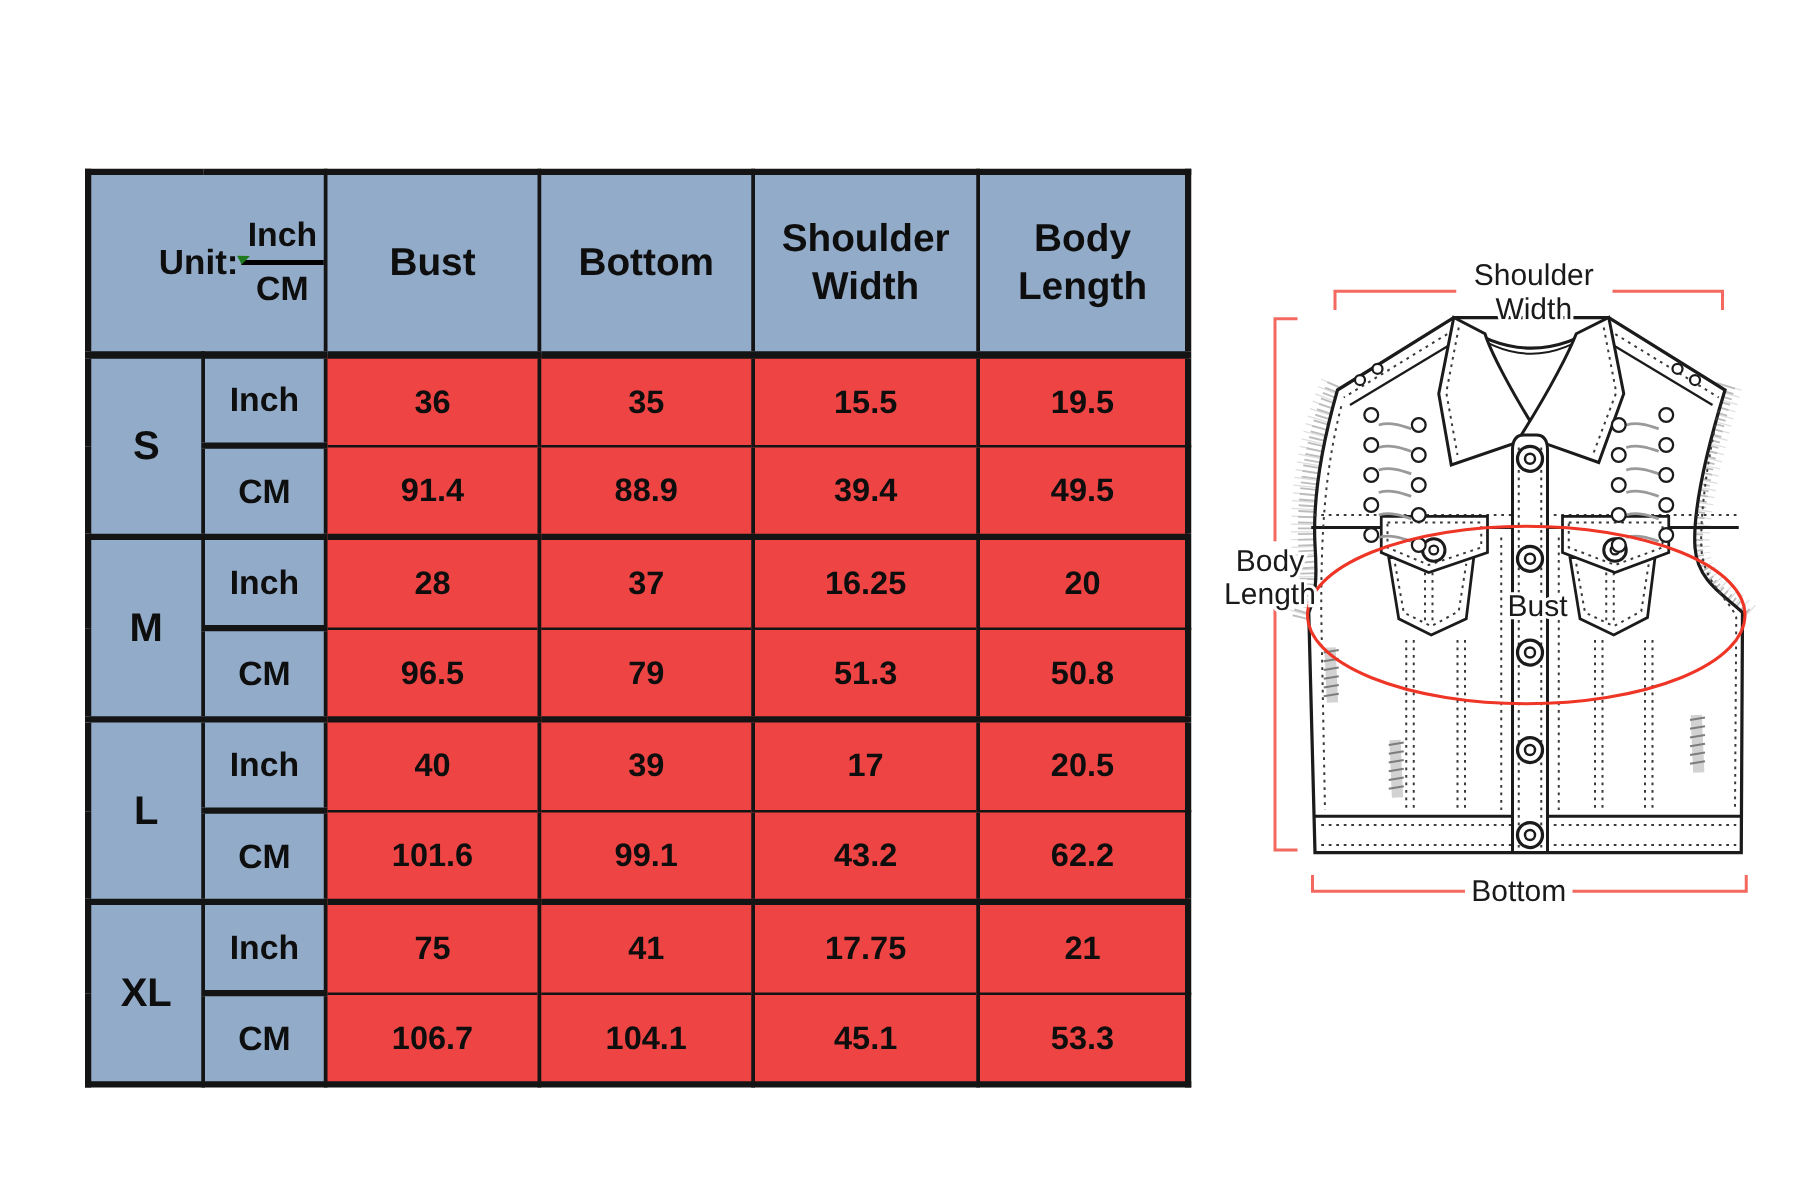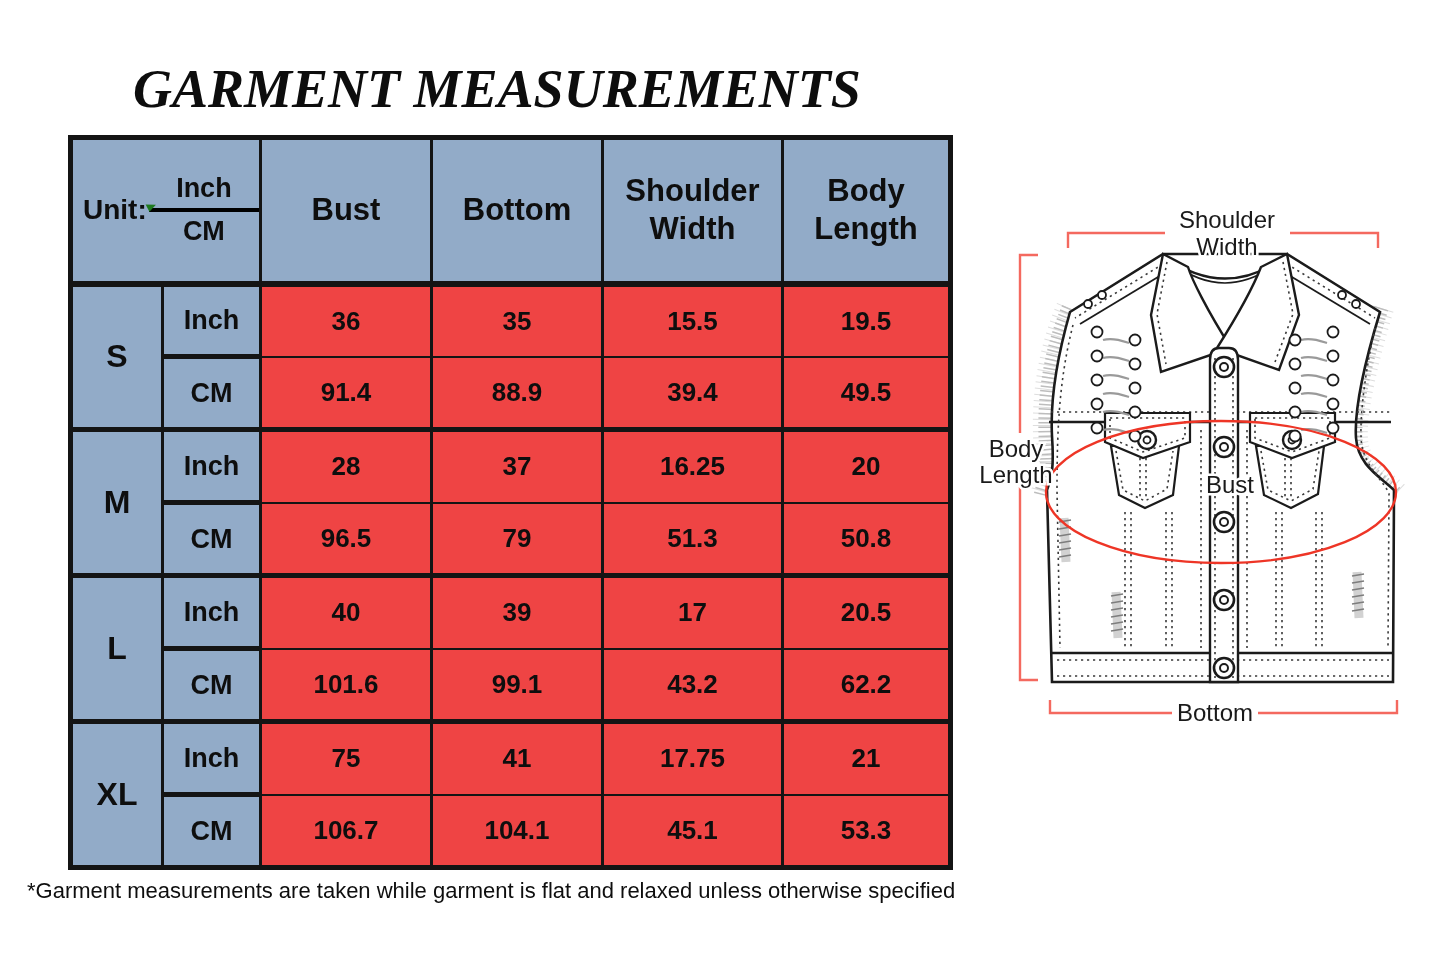"GARMENT MEASUREMENTS" h1.title { html: <h1>GARMENT MEASUREMENTS</h1> -> none }
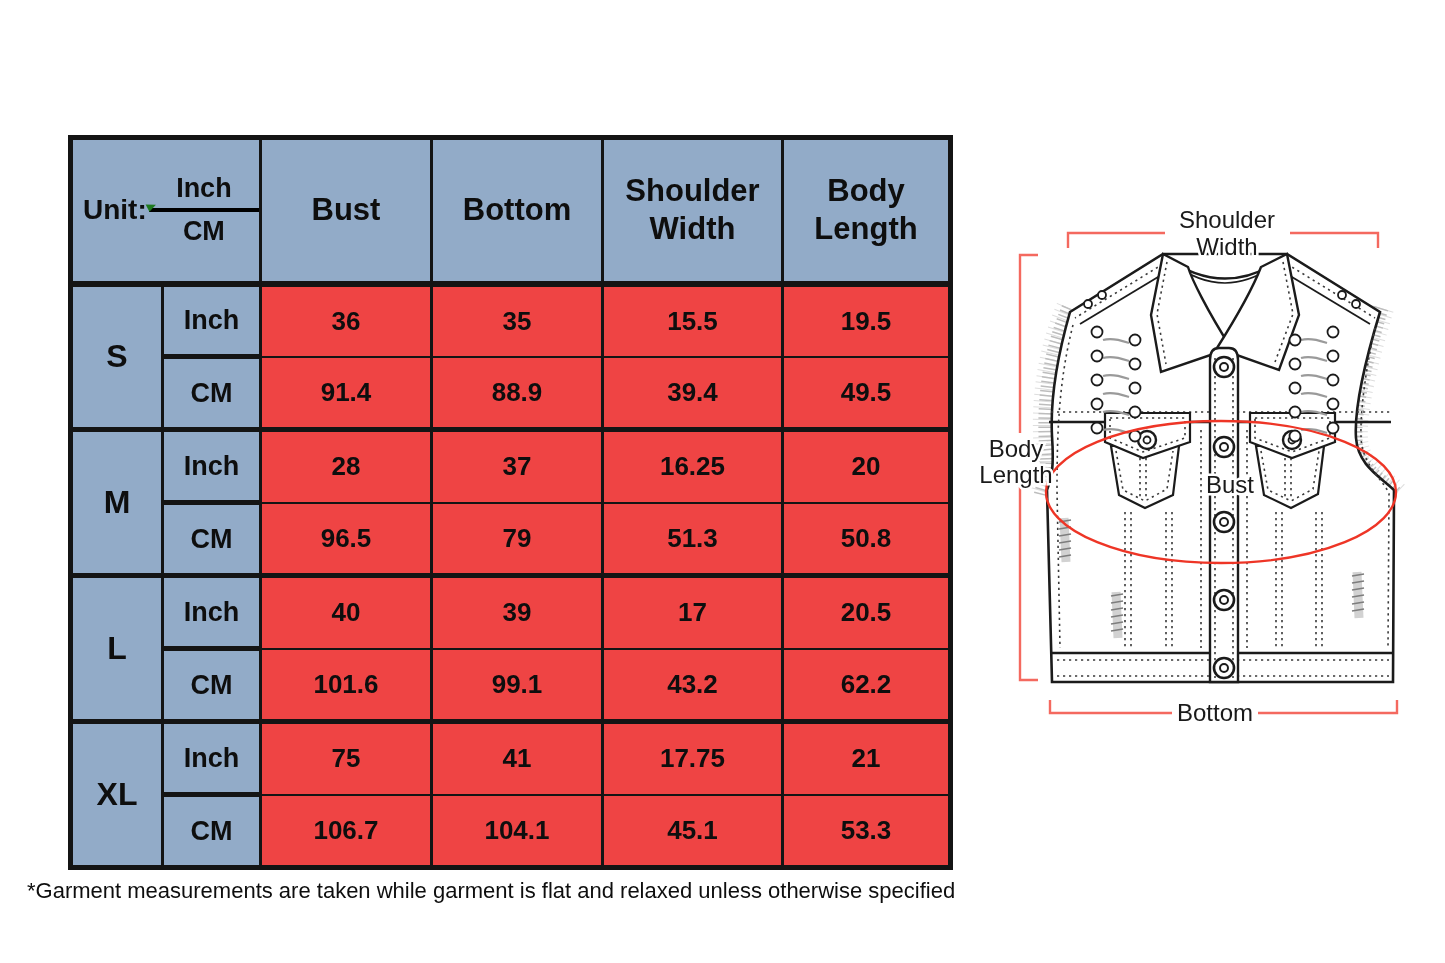"Unit:" .ucwrap { margin-left: none -> 44px }
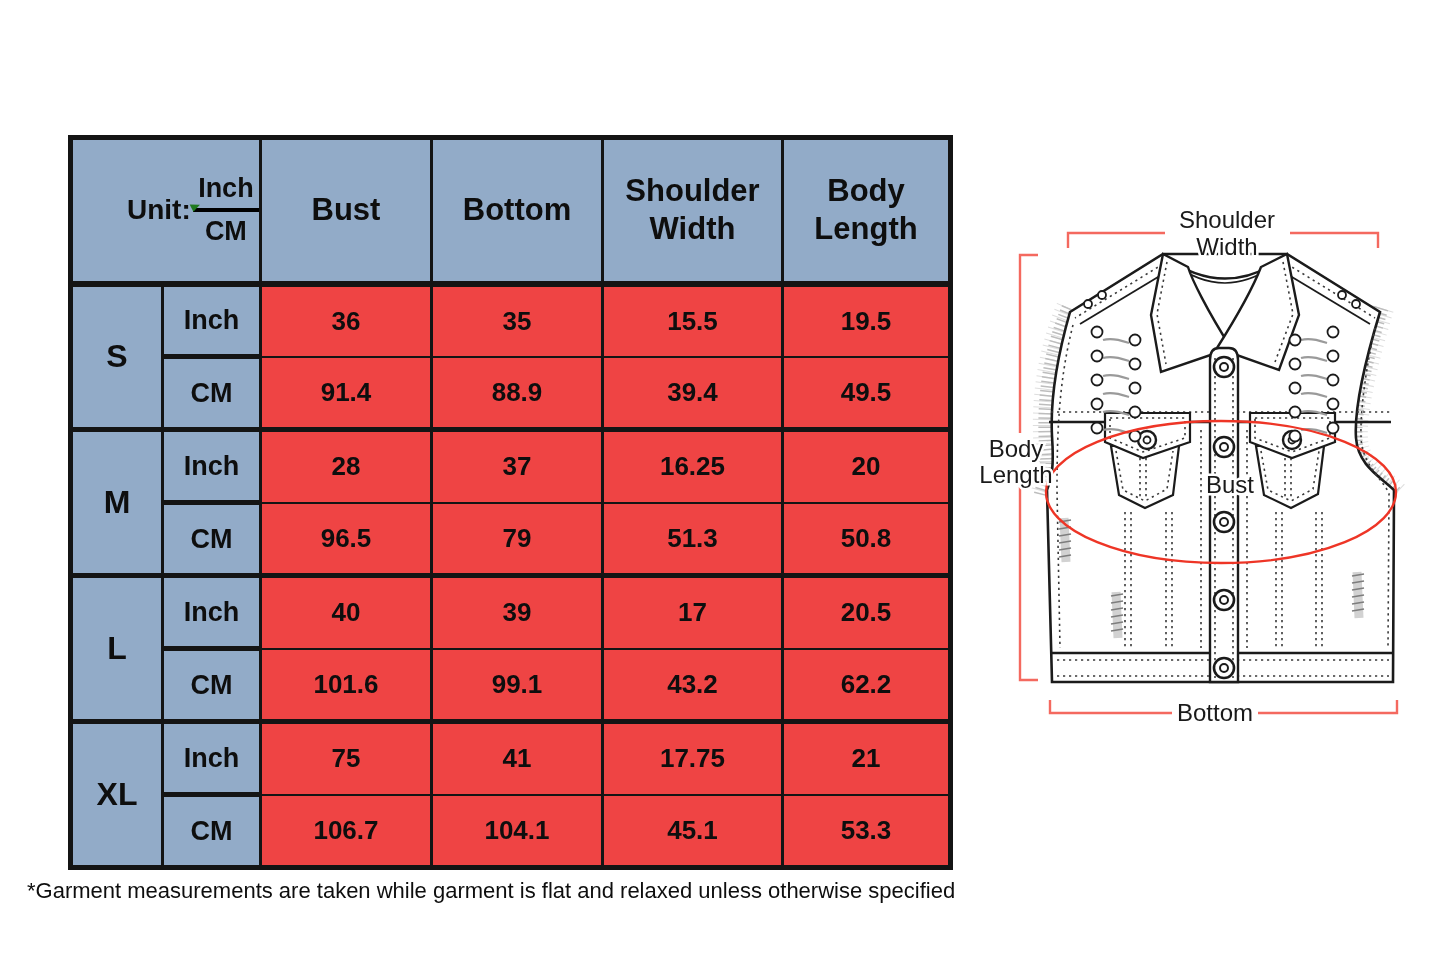"*Garment measurements are taken while" div.footnote { html: <div>*Garment measurements are taken while garment is flat and relaxed unless otherwise specified</div> -> none }
